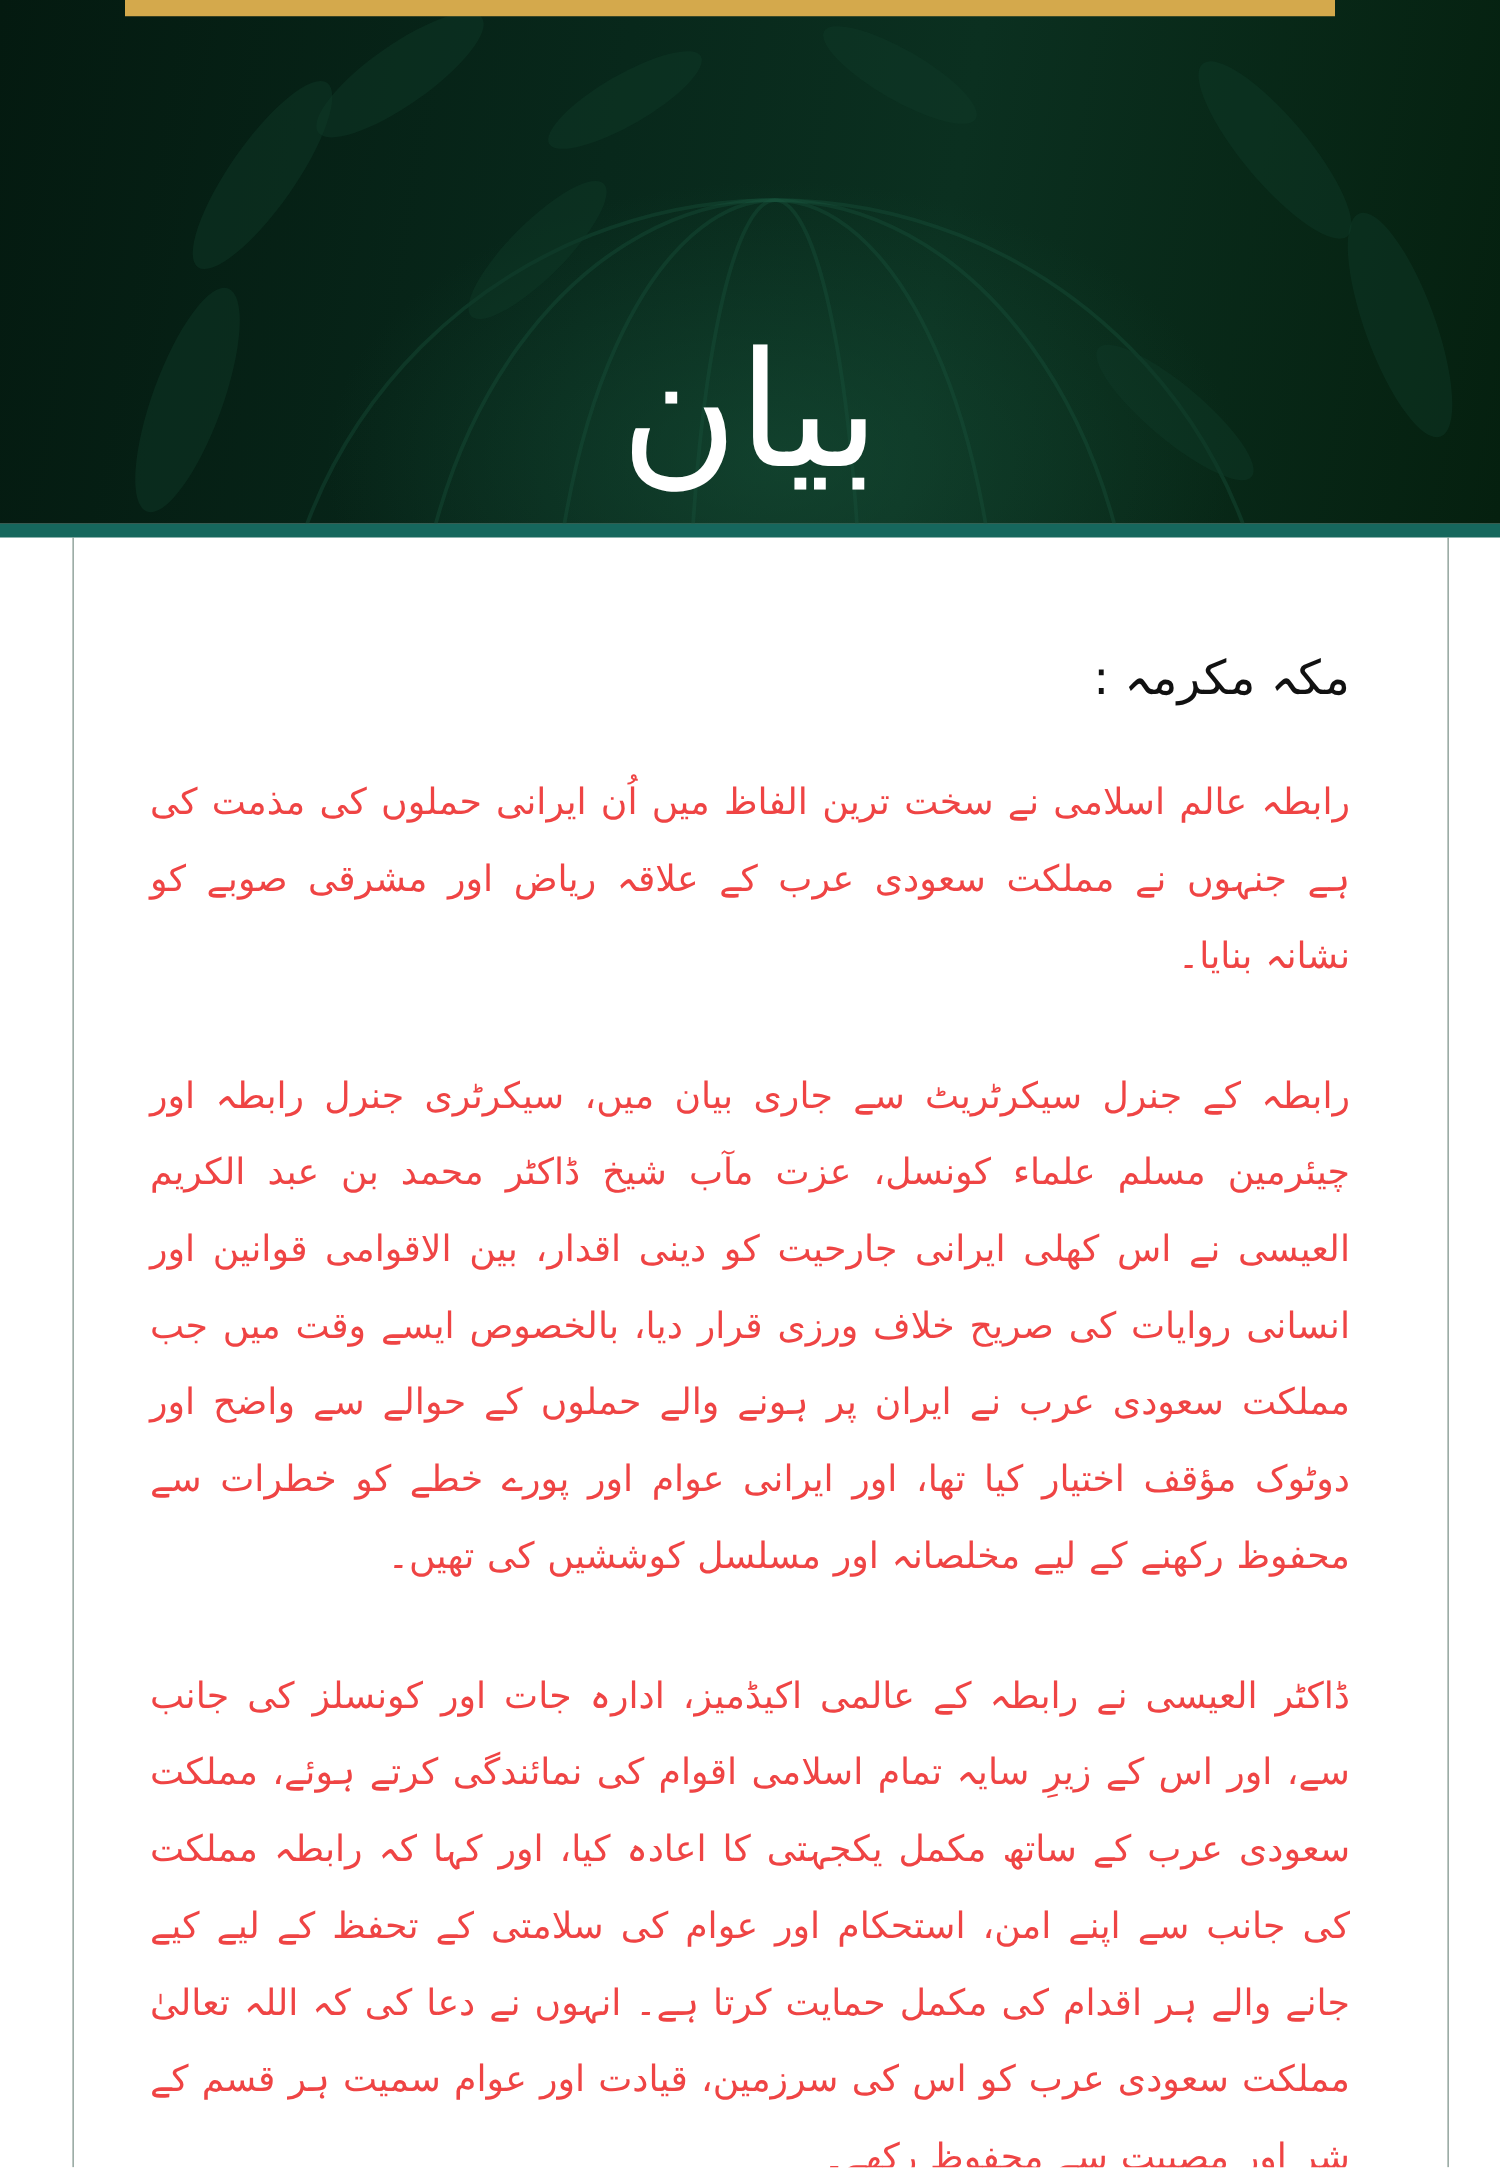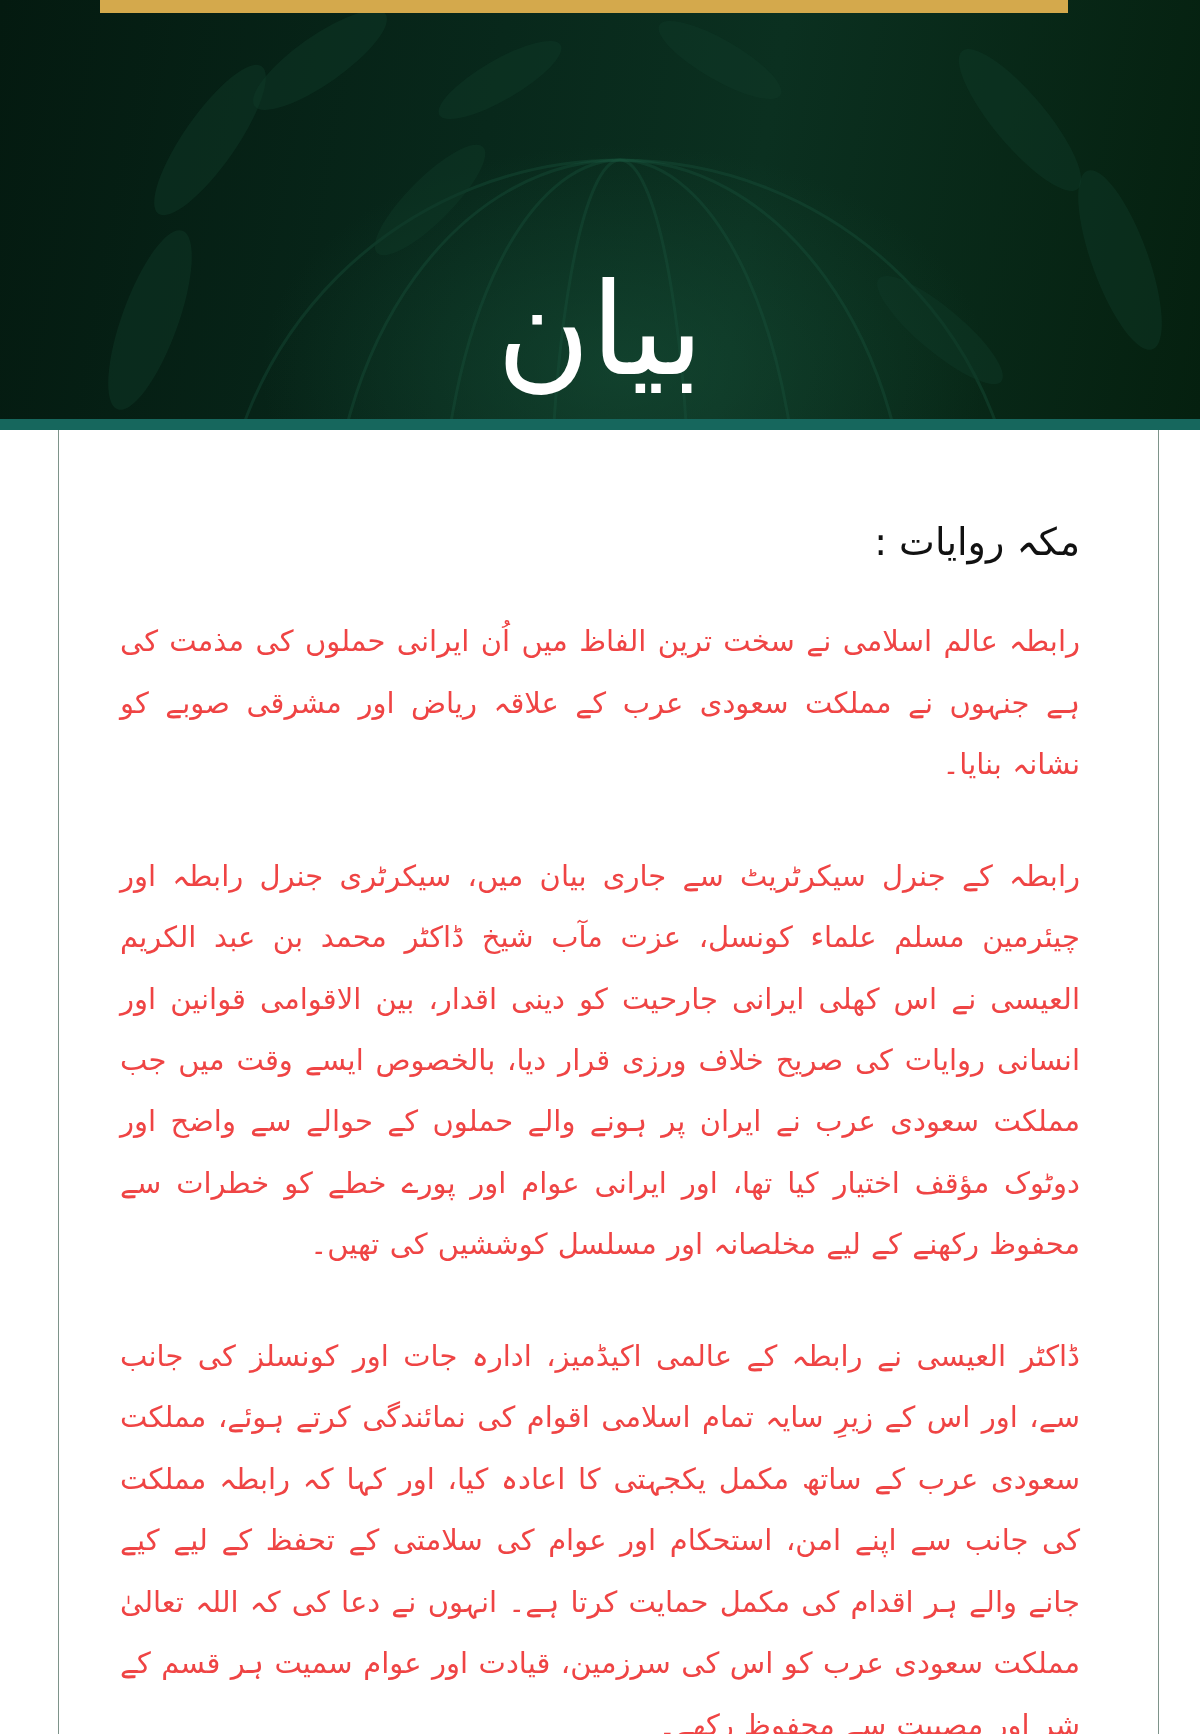"مکہ روایات :" h2.city-heading { text: روایات -> مکرمہ }
